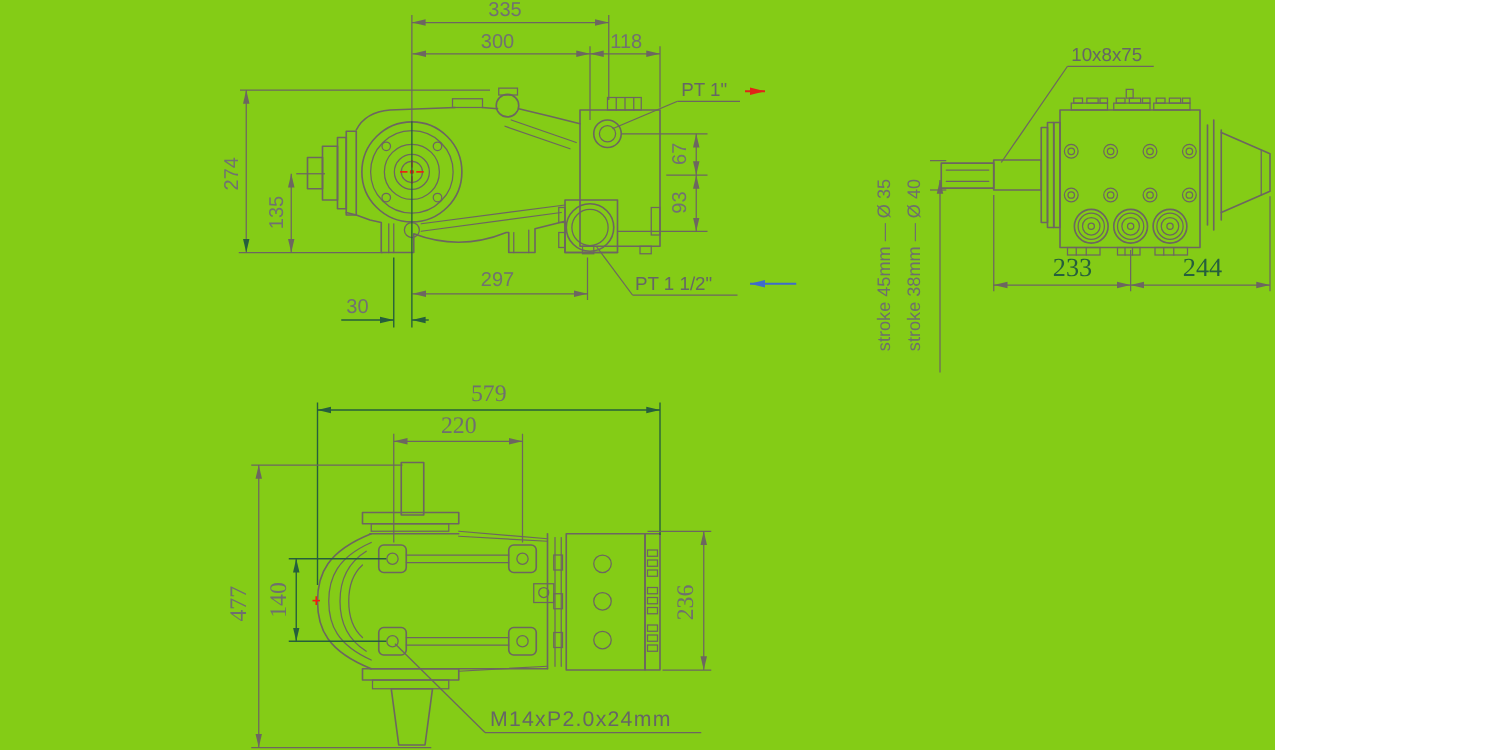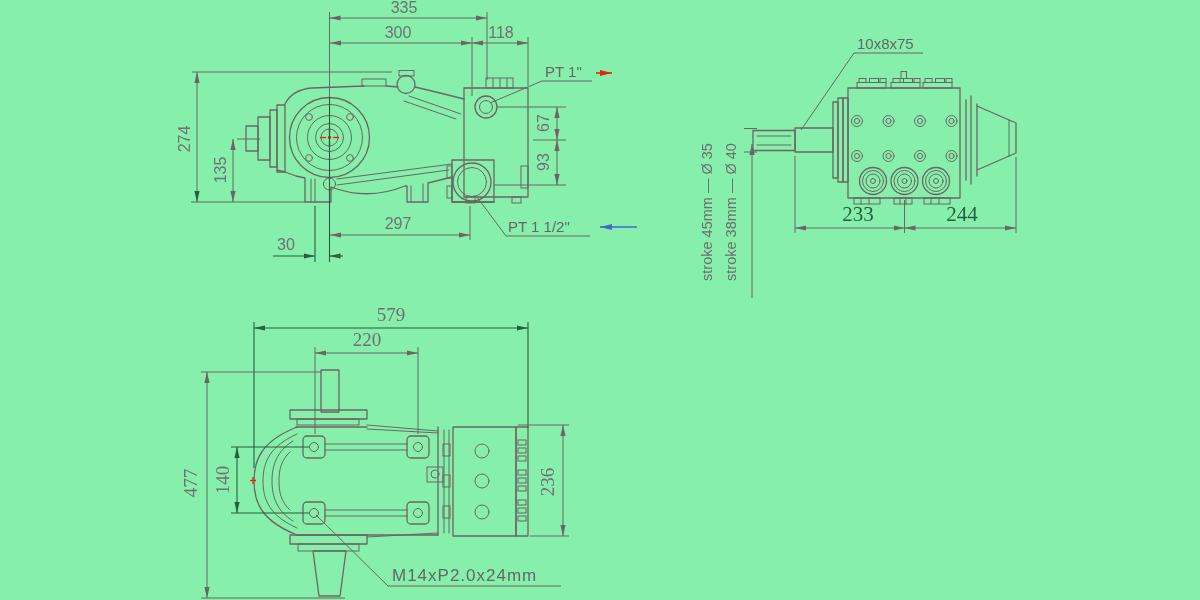"335" .canvas { background: #86efac -> #84cc16; width: 1200px -> 1020px }
